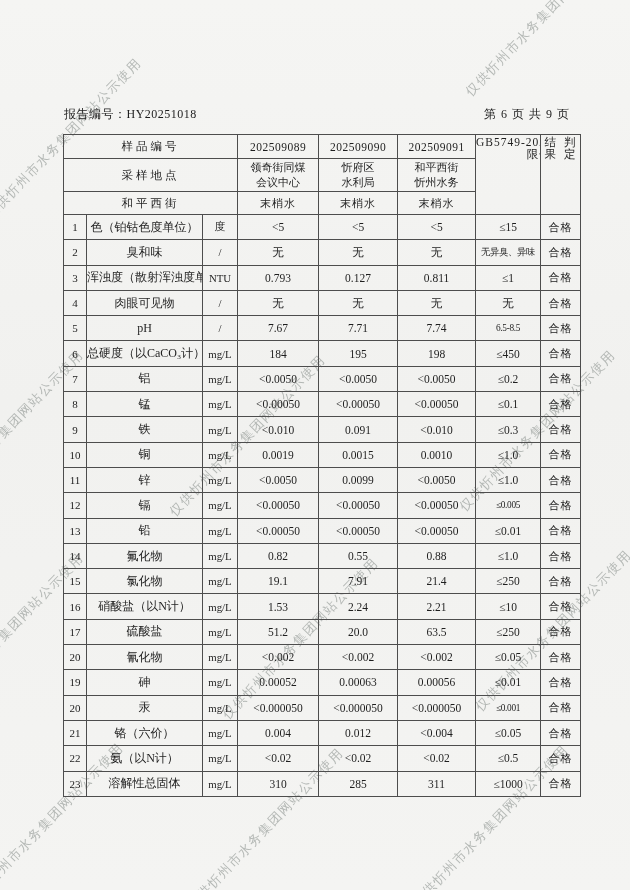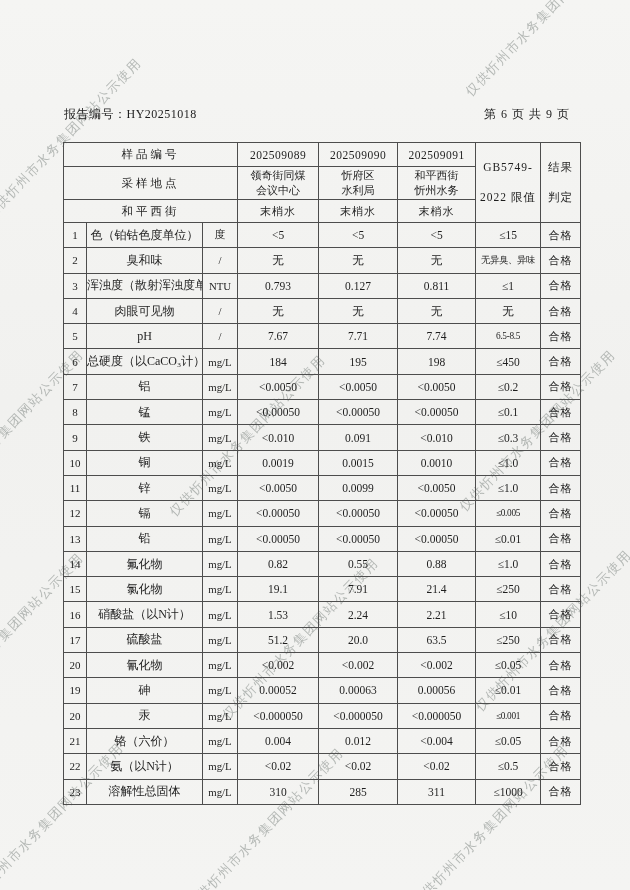"样品编号" table.report { top: 142px -> 134px }
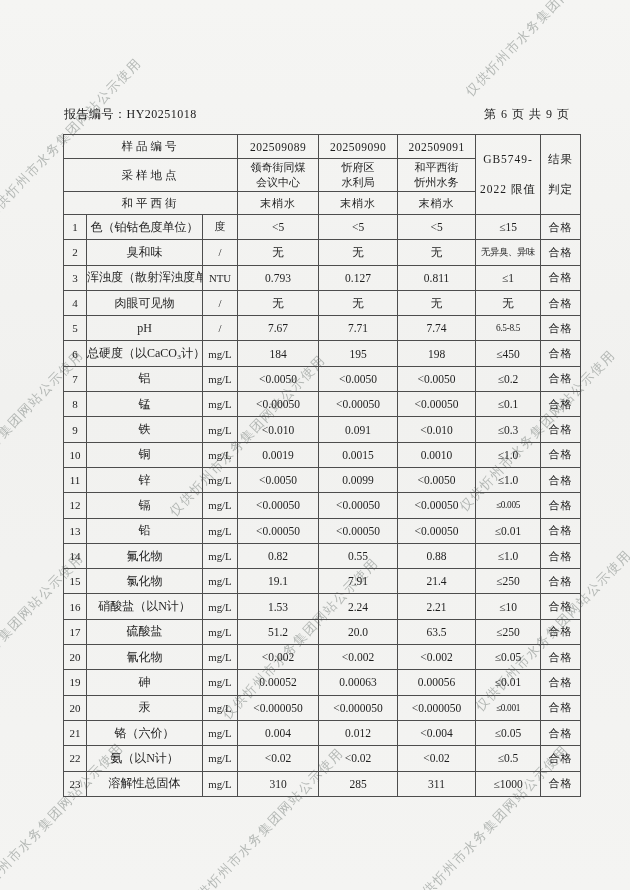"GB5749-" .two-line { flex-direction: column -> row }
